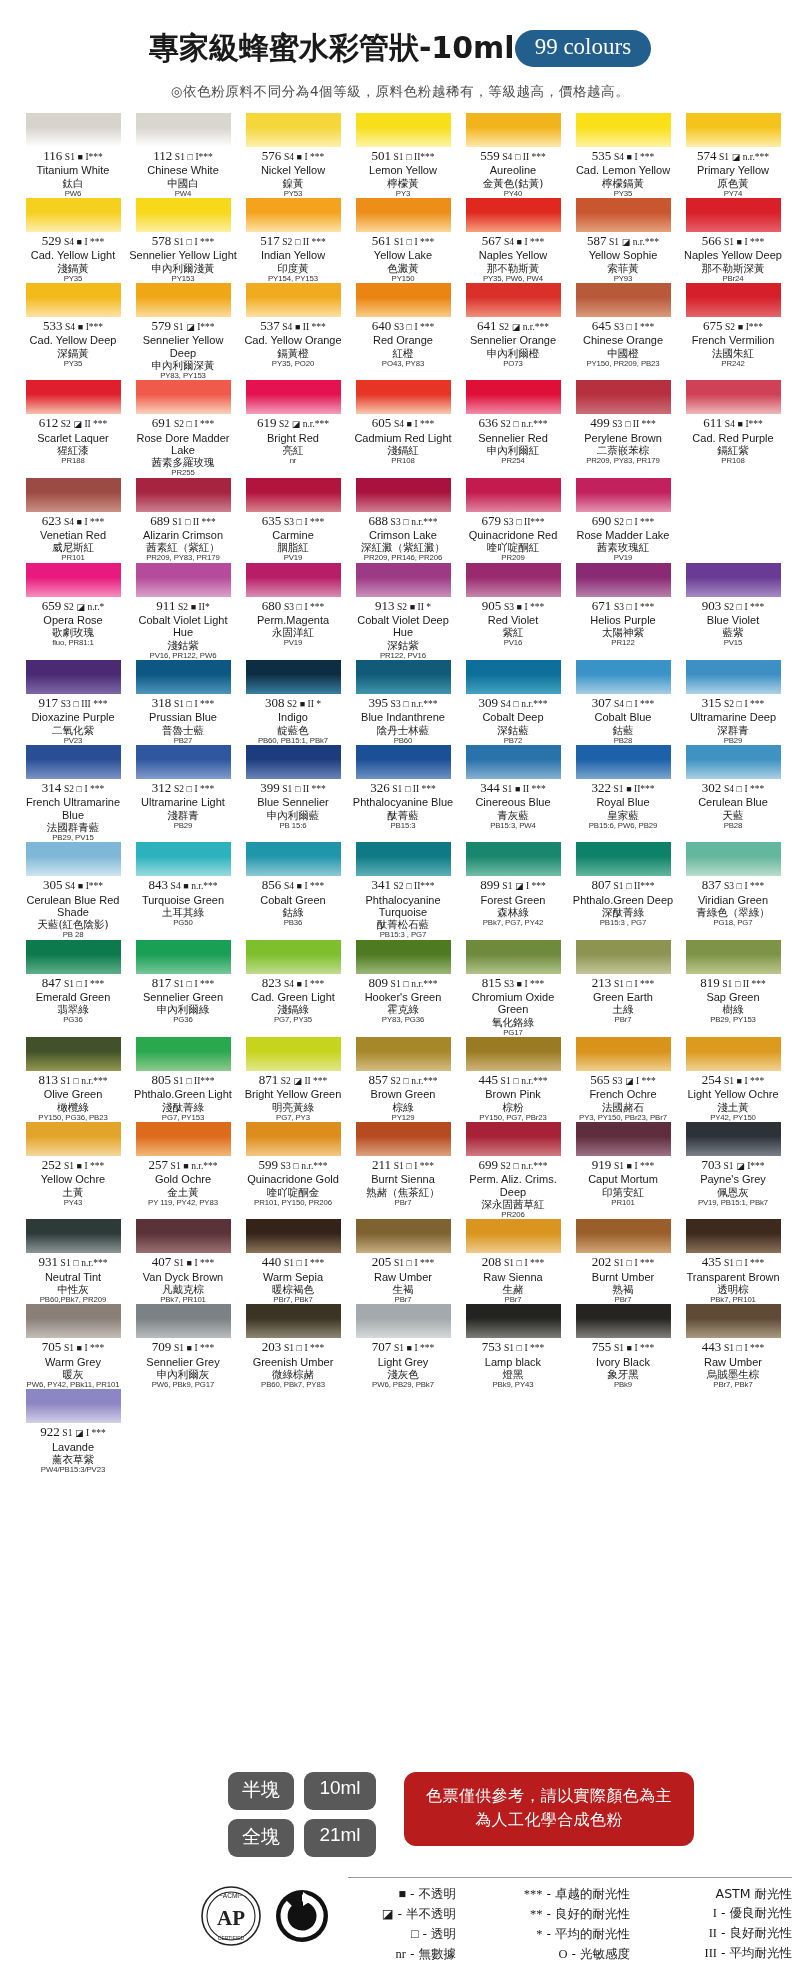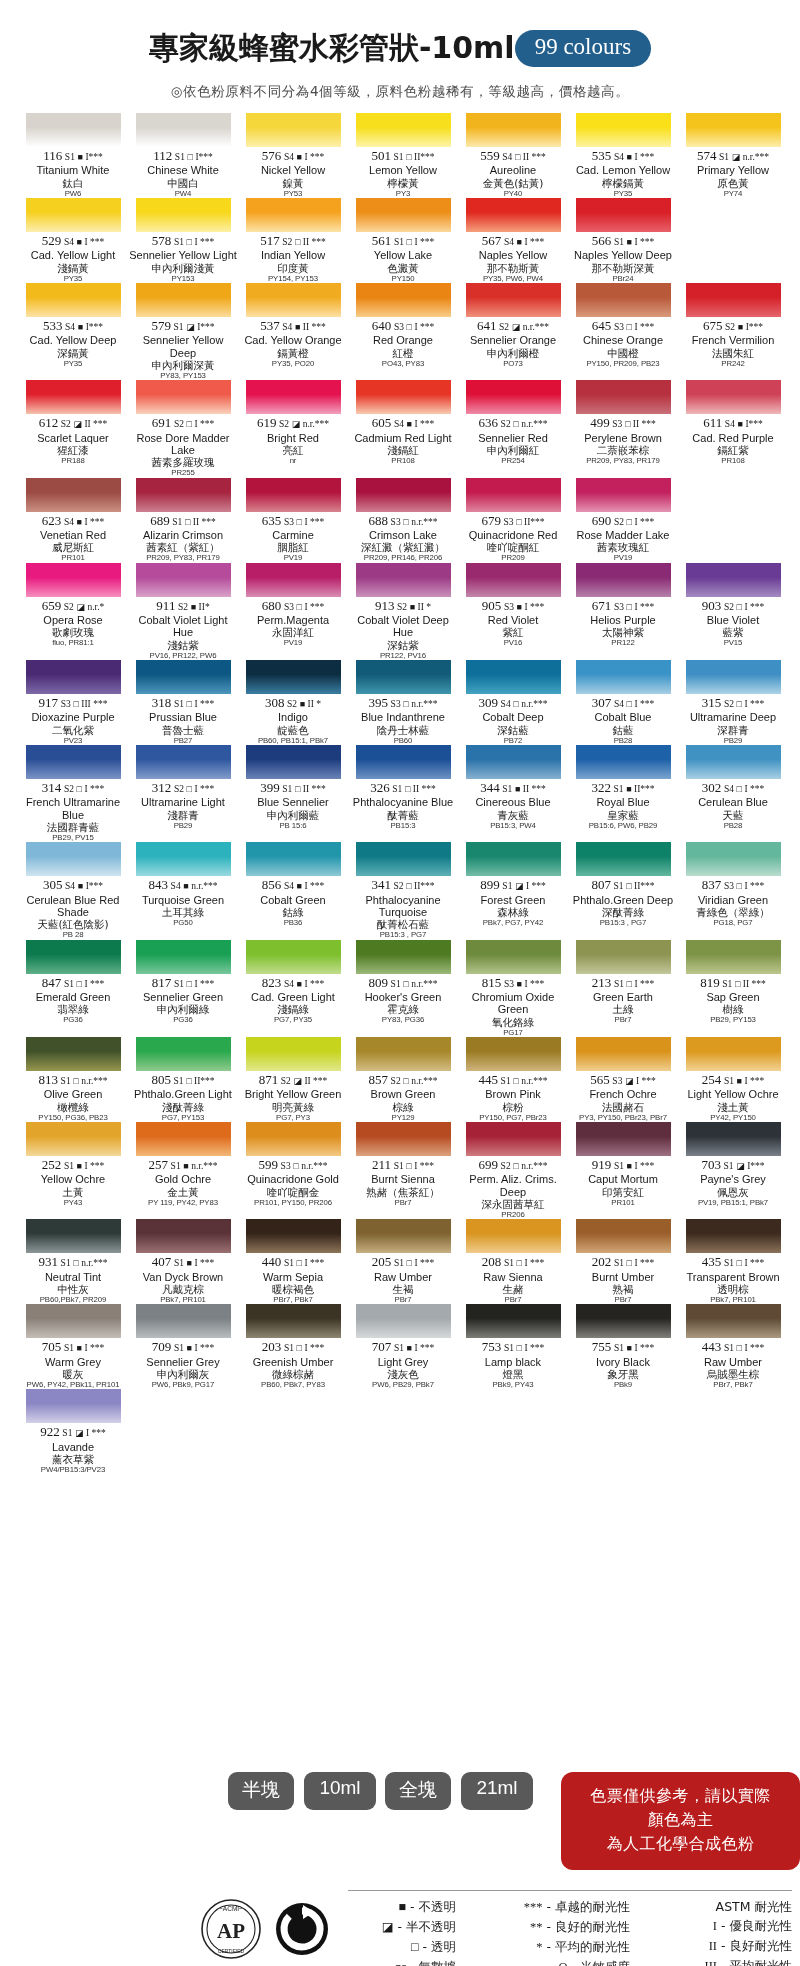"587 S1 ◪ n.r.***" div.cell { html: none -> <div> <div></div> <div><span>587</span> <span>S1</span> <span>◪</span> <span>n.r.***</span></div> <div>Yellow Sophie</div> <div>索菲黃</div> <div>PY93</div> </div> }
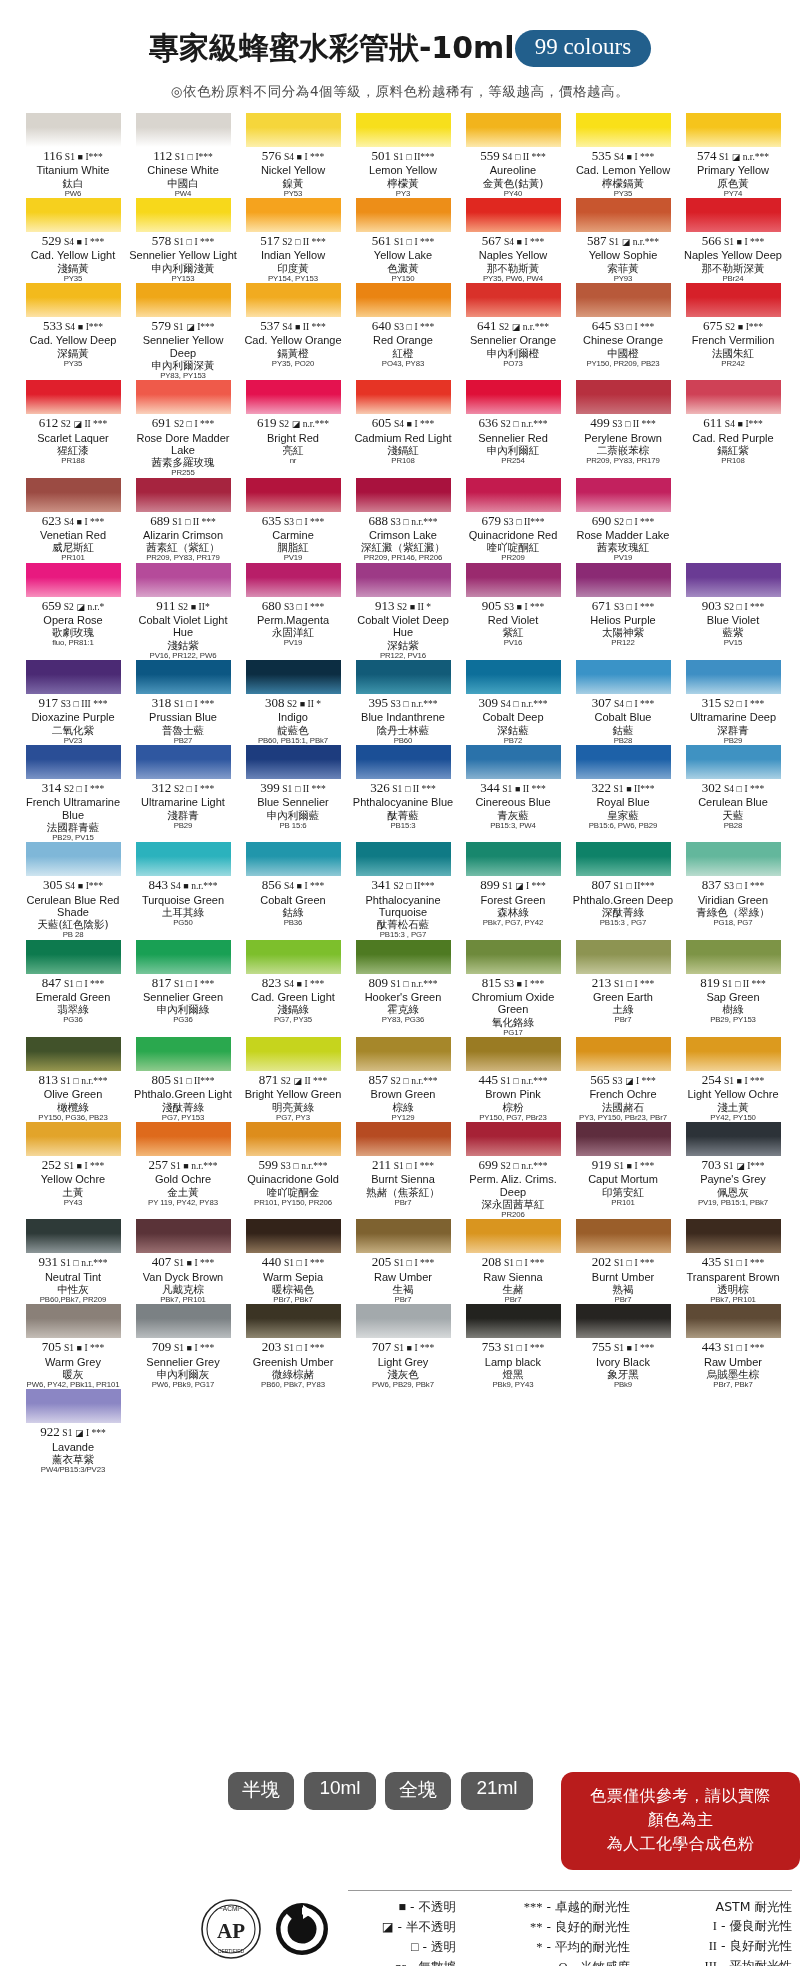"半塊" .size-cols { flex-direction: row -> column }
